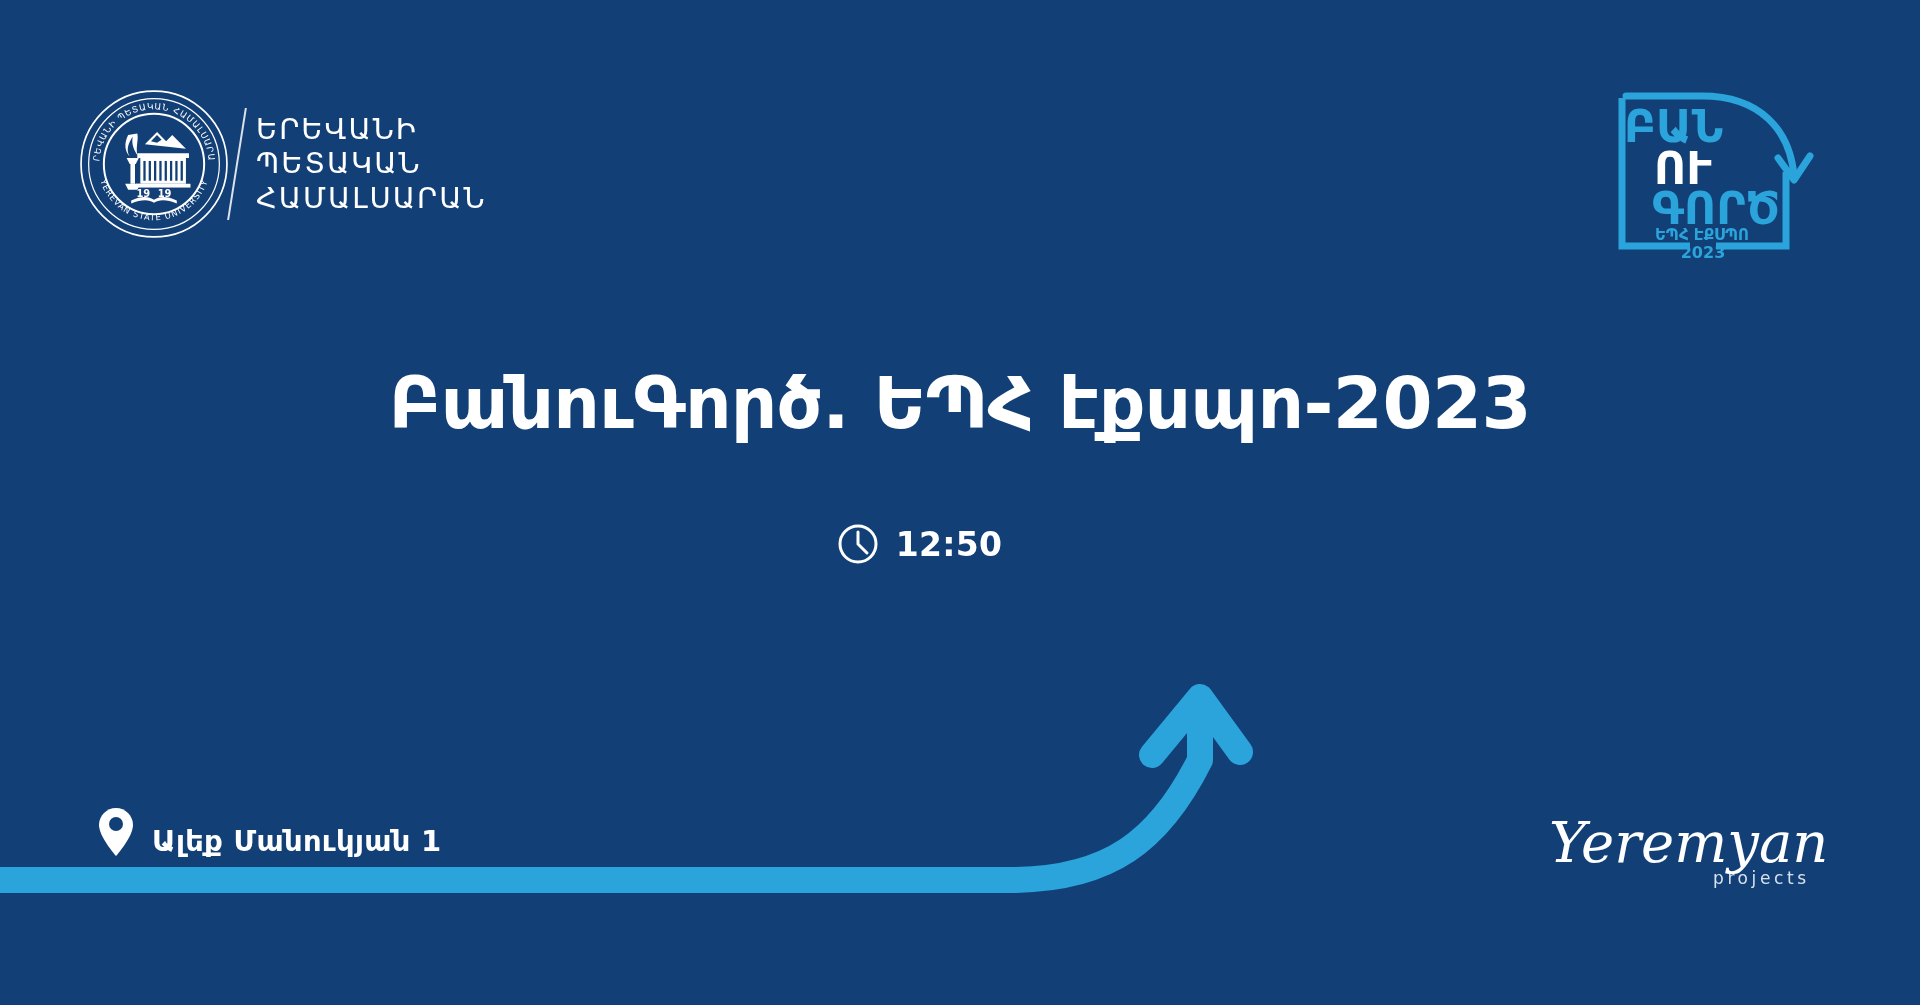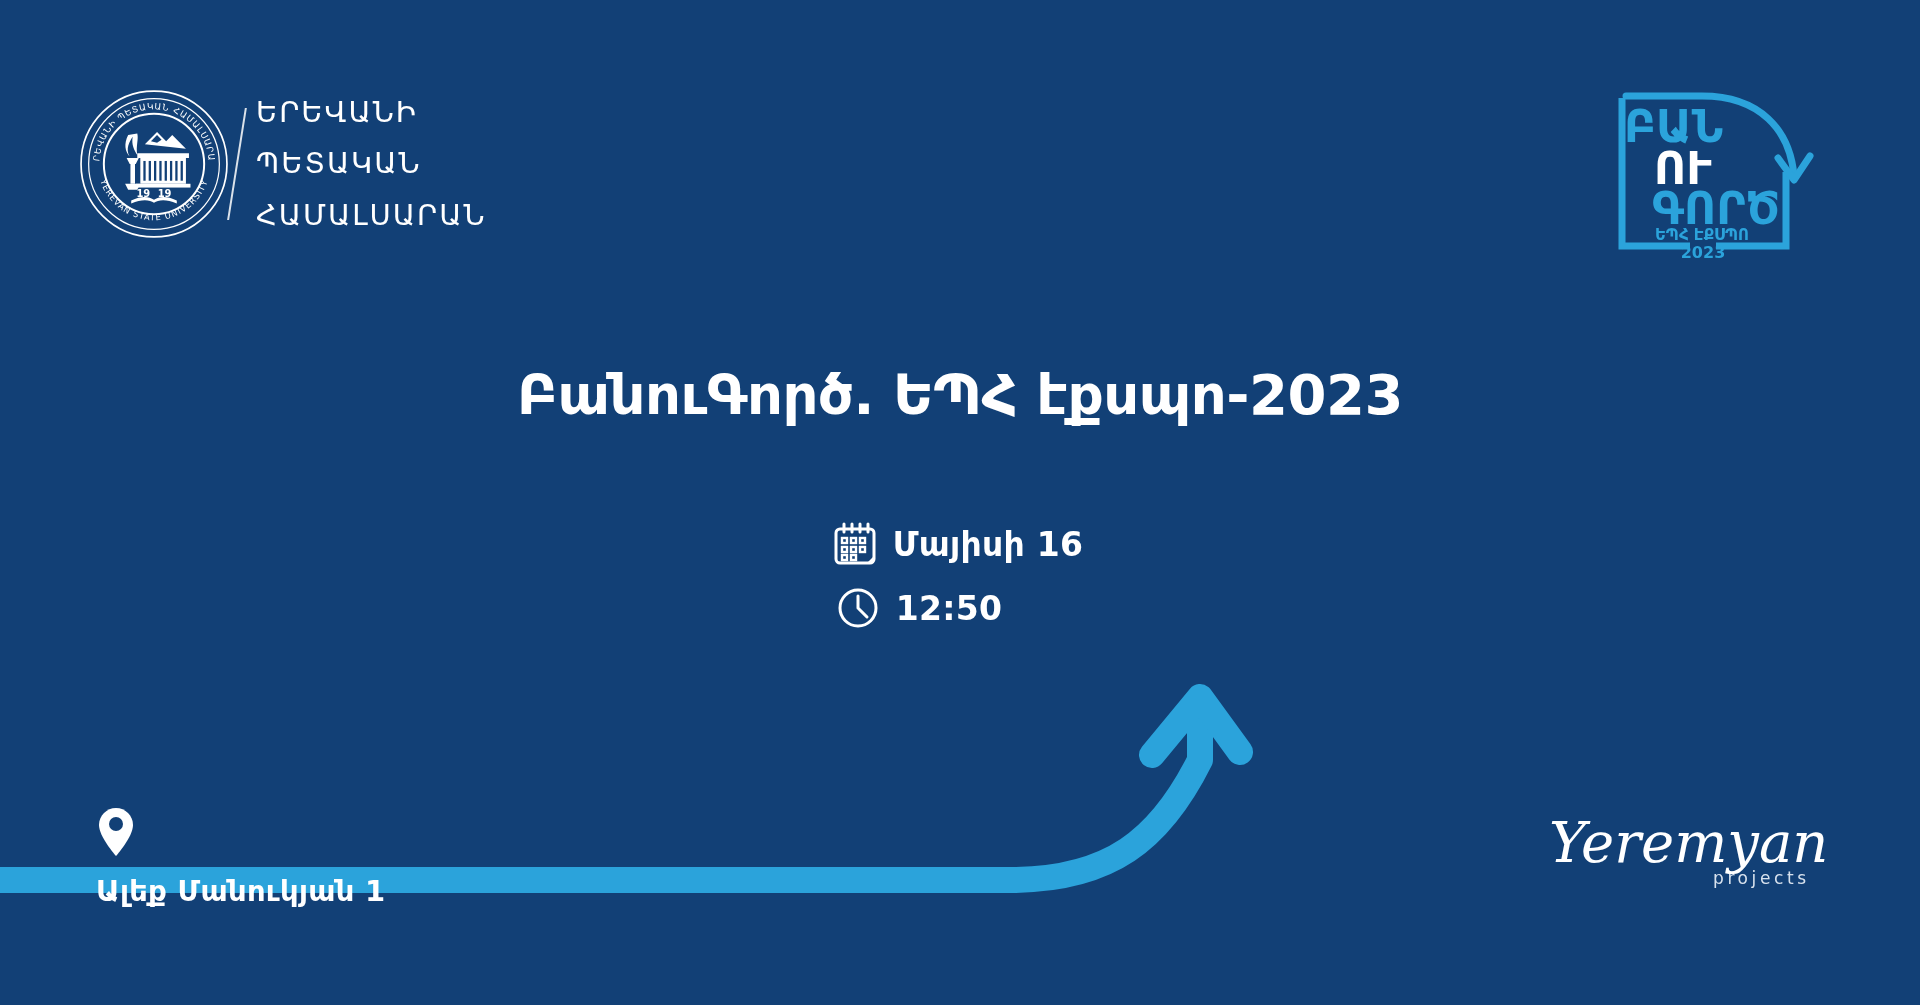"ԵՐԵՎԱՆԻ" #ysu-name { gap: 20px -> 3px }
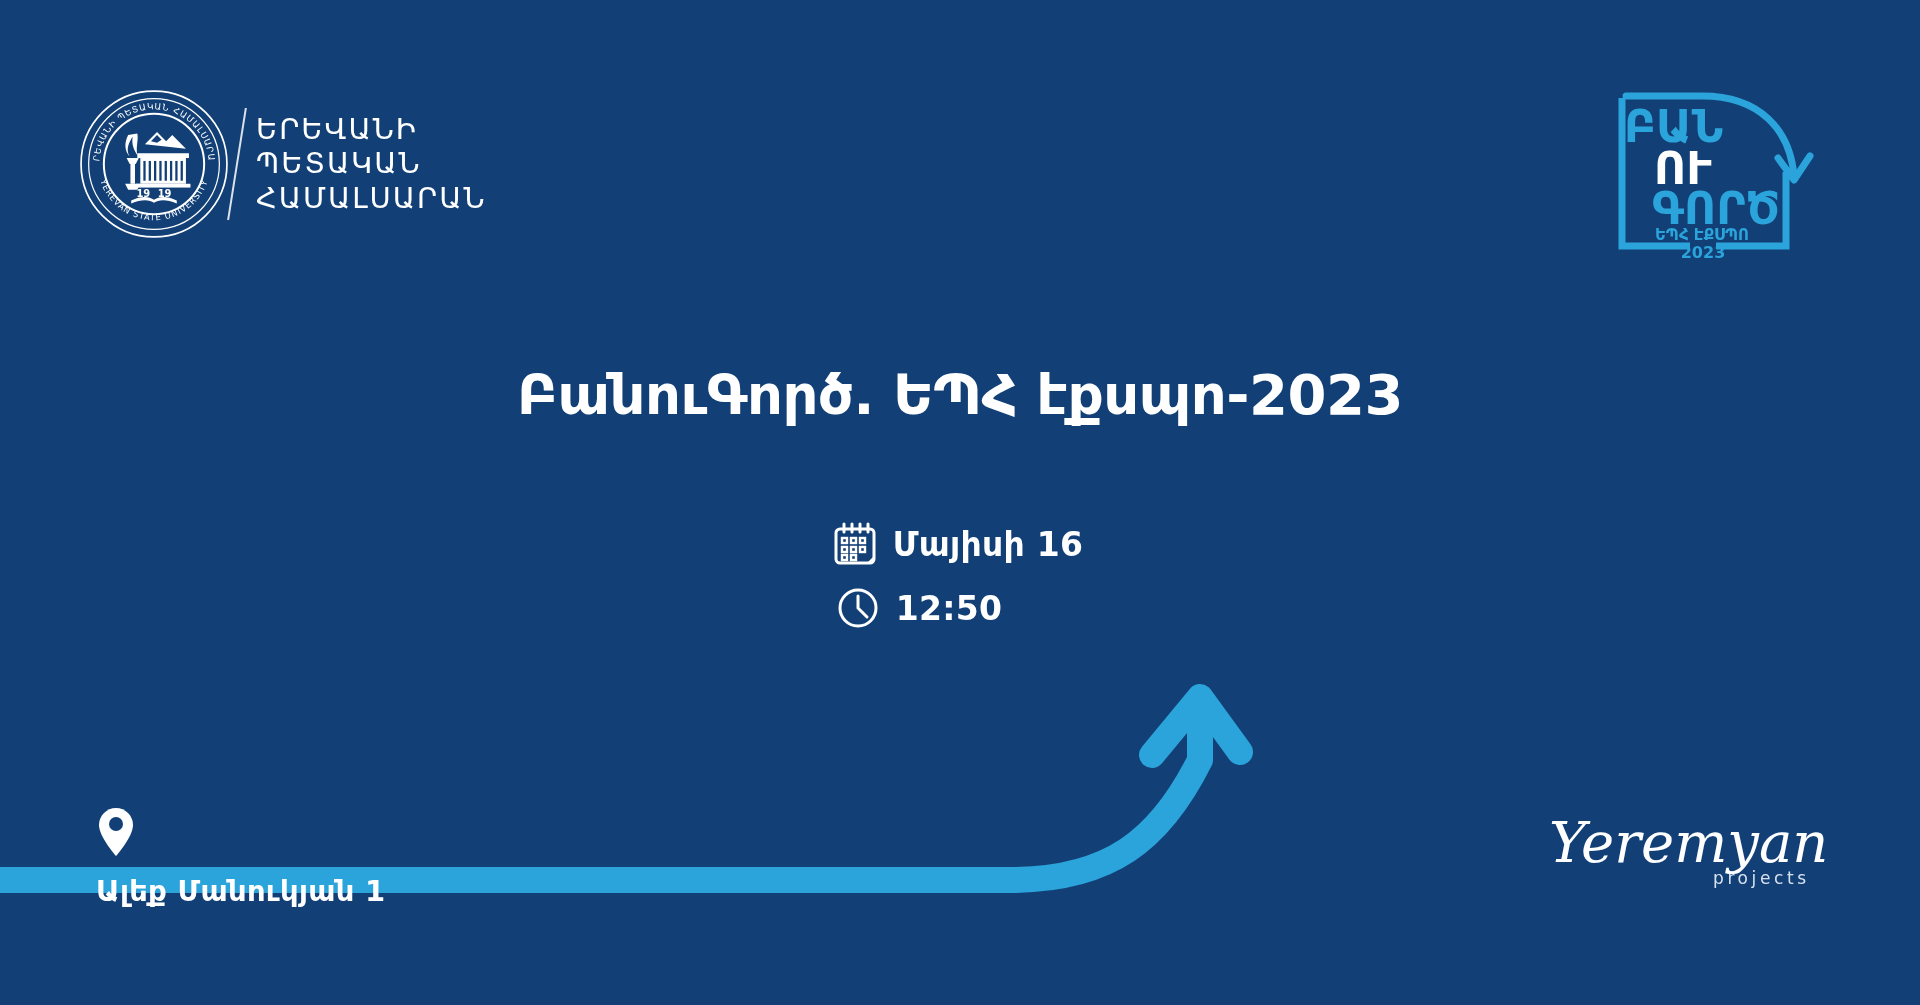"ԲանուԳործ. ԵՊՀ էքսպո-2023" #title { font-size: 56px -> 72px }
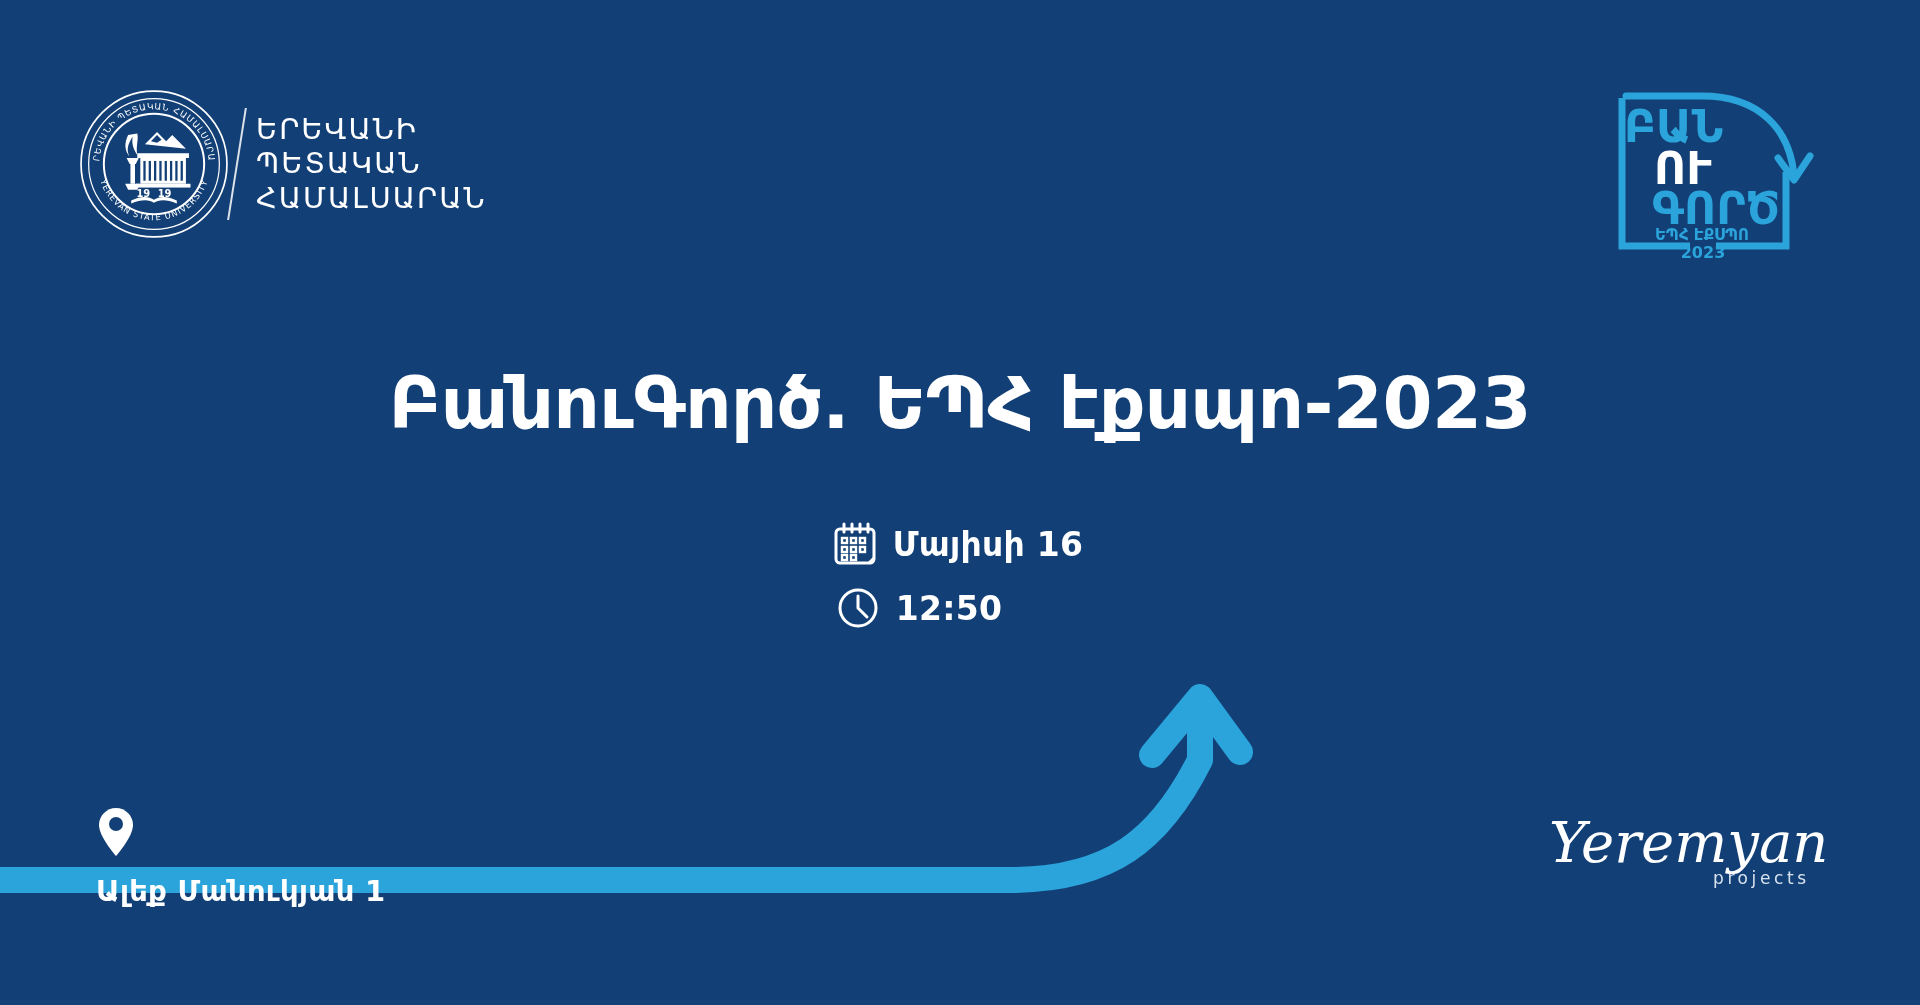"Մայիսի 16" div.info-row { html: <div> <svg> <rect></rect> <path></path> <g> <rect></rect> <rect></rect> <rect></rect> <rect></rect> <rect></rect> <rect></rect> <rect></rect> <rect></rect> </g> <path></path> </svg> <span>Մայիսի 16</span> </div> -> none }
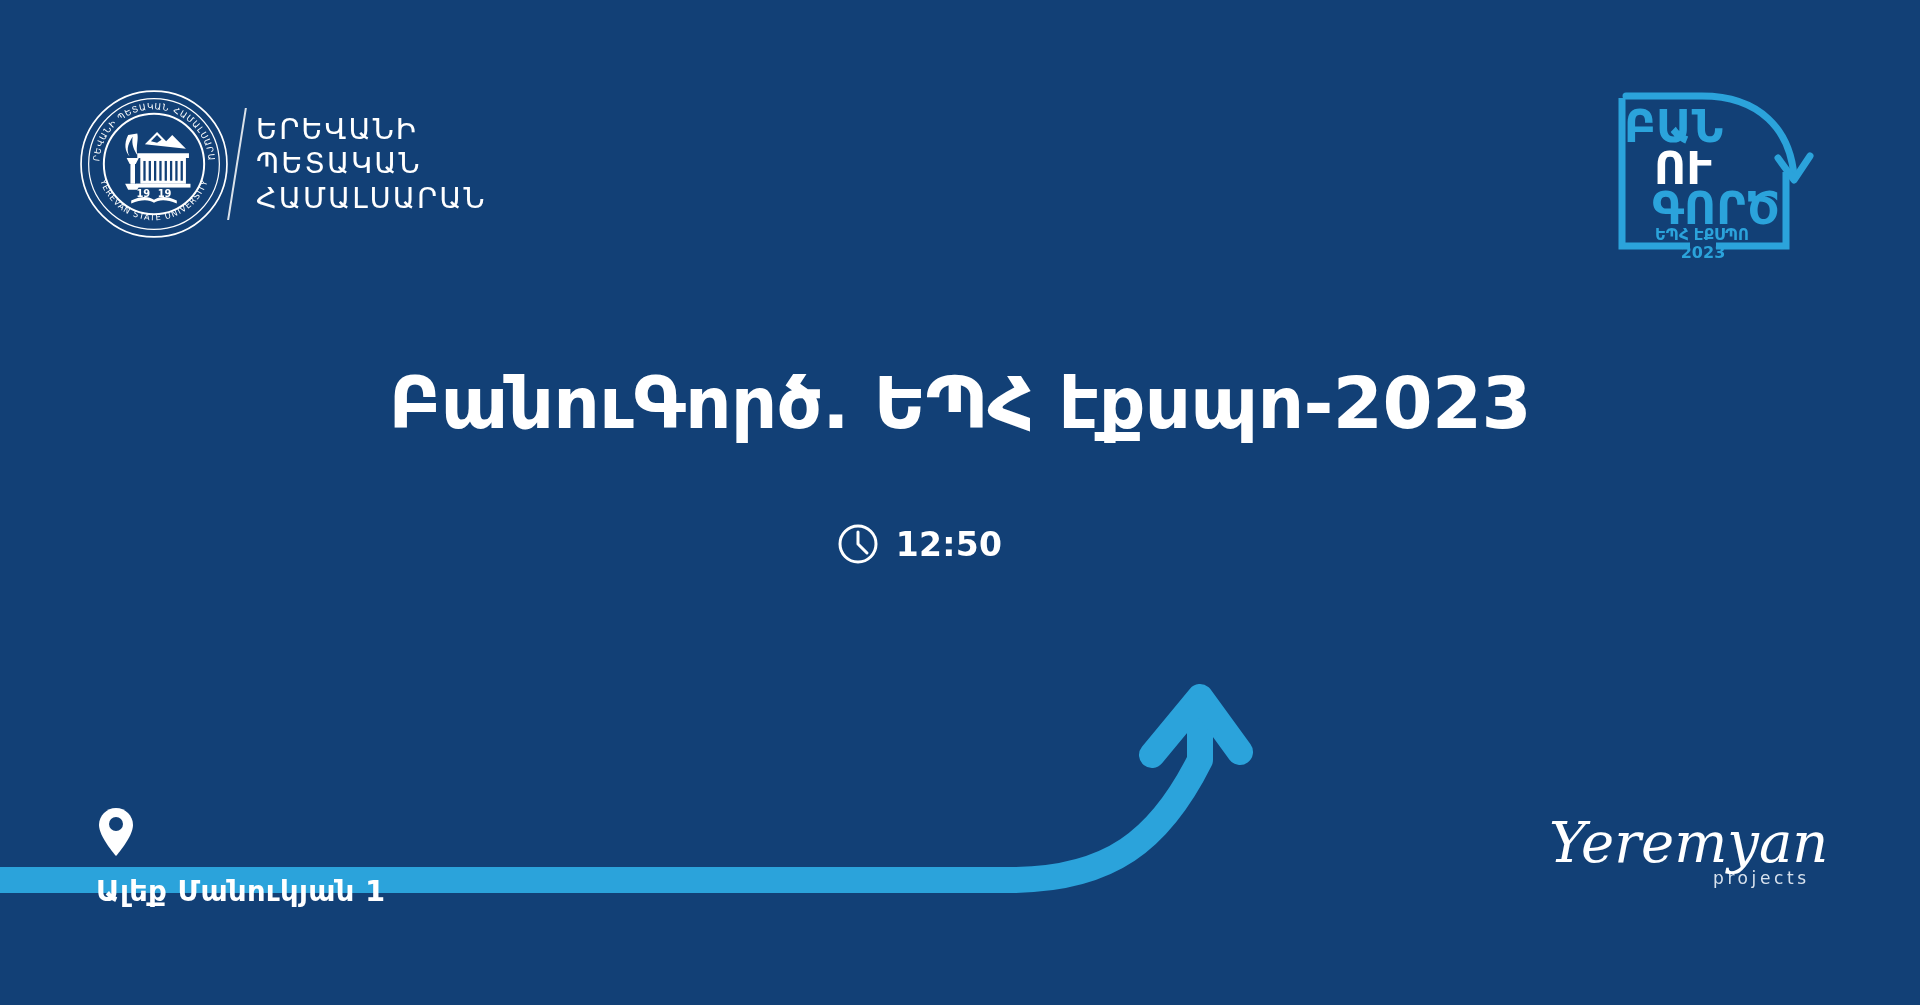"Ալեք Մանուկյան 1" #address { align-items: flex-start -> flex-end; flex-direction: column -> none }
